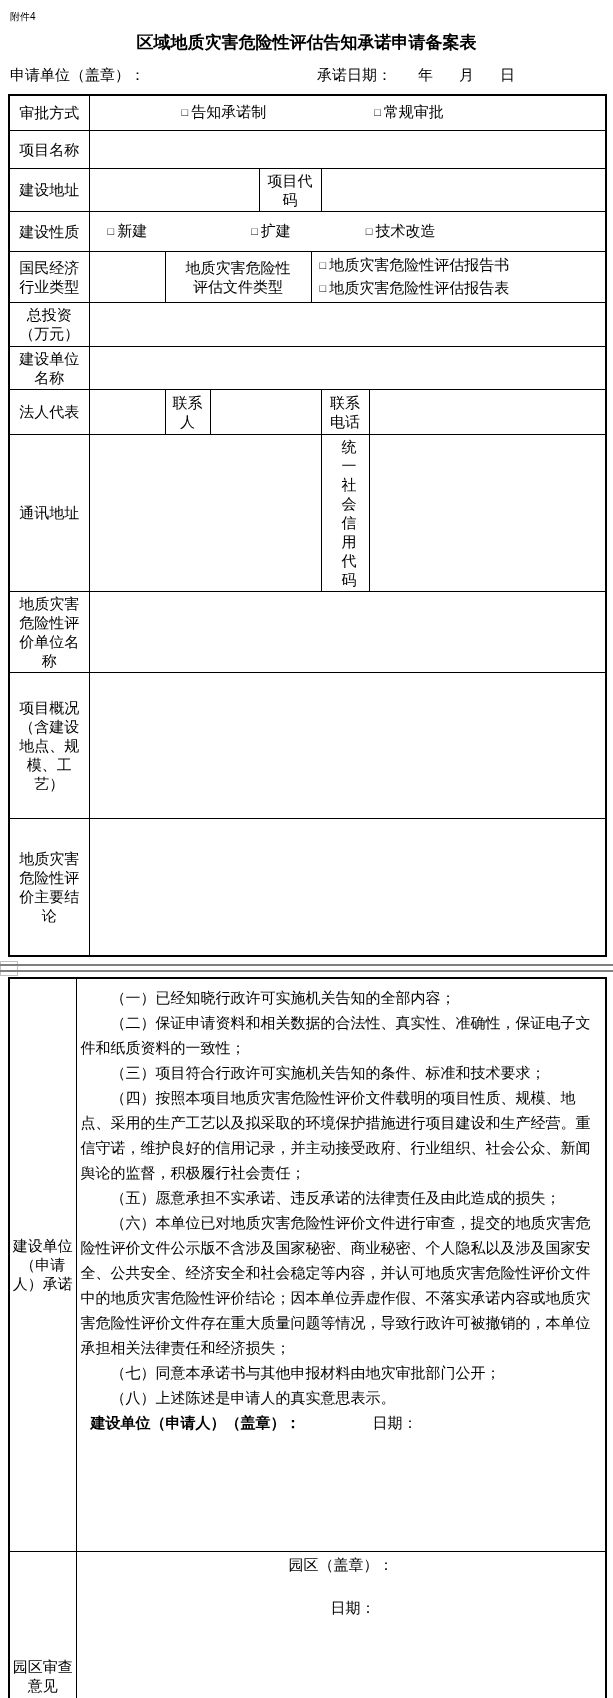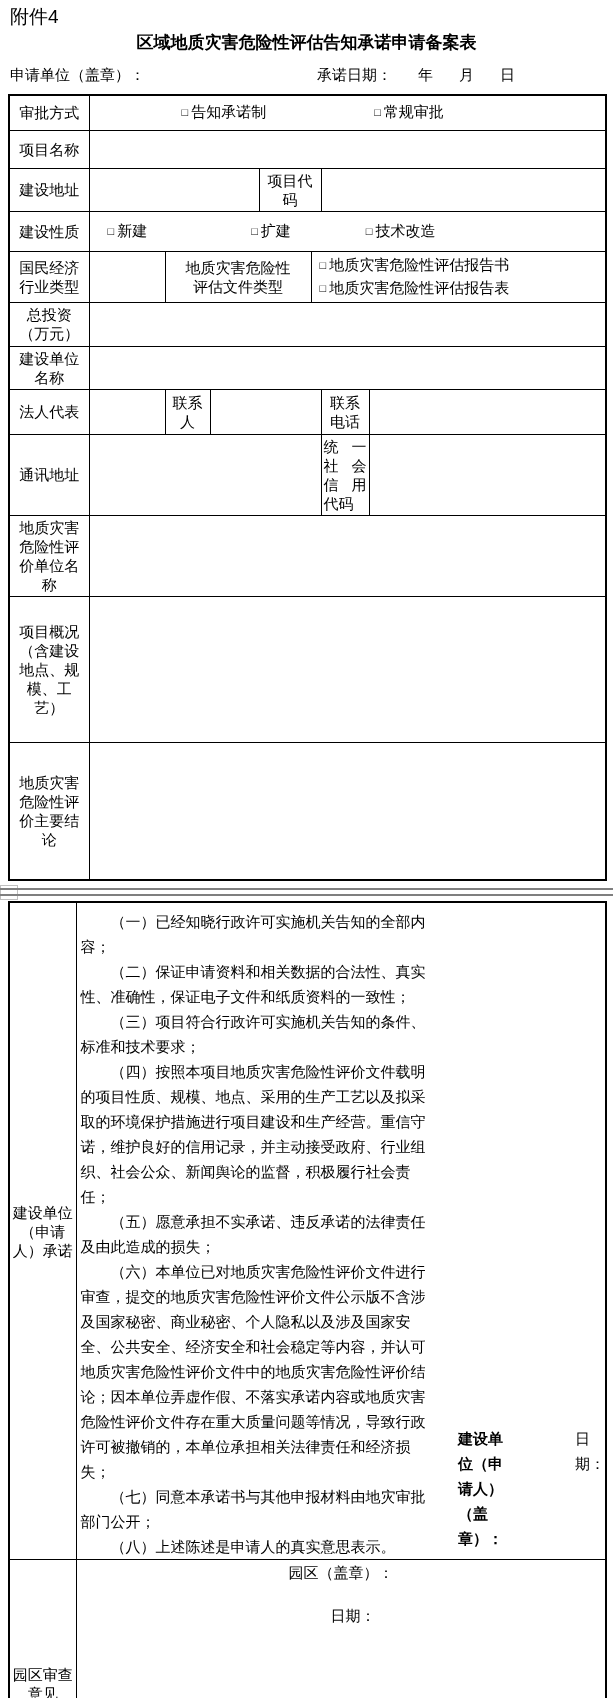"附件4" .attach { font-size: 19px -> 10px }
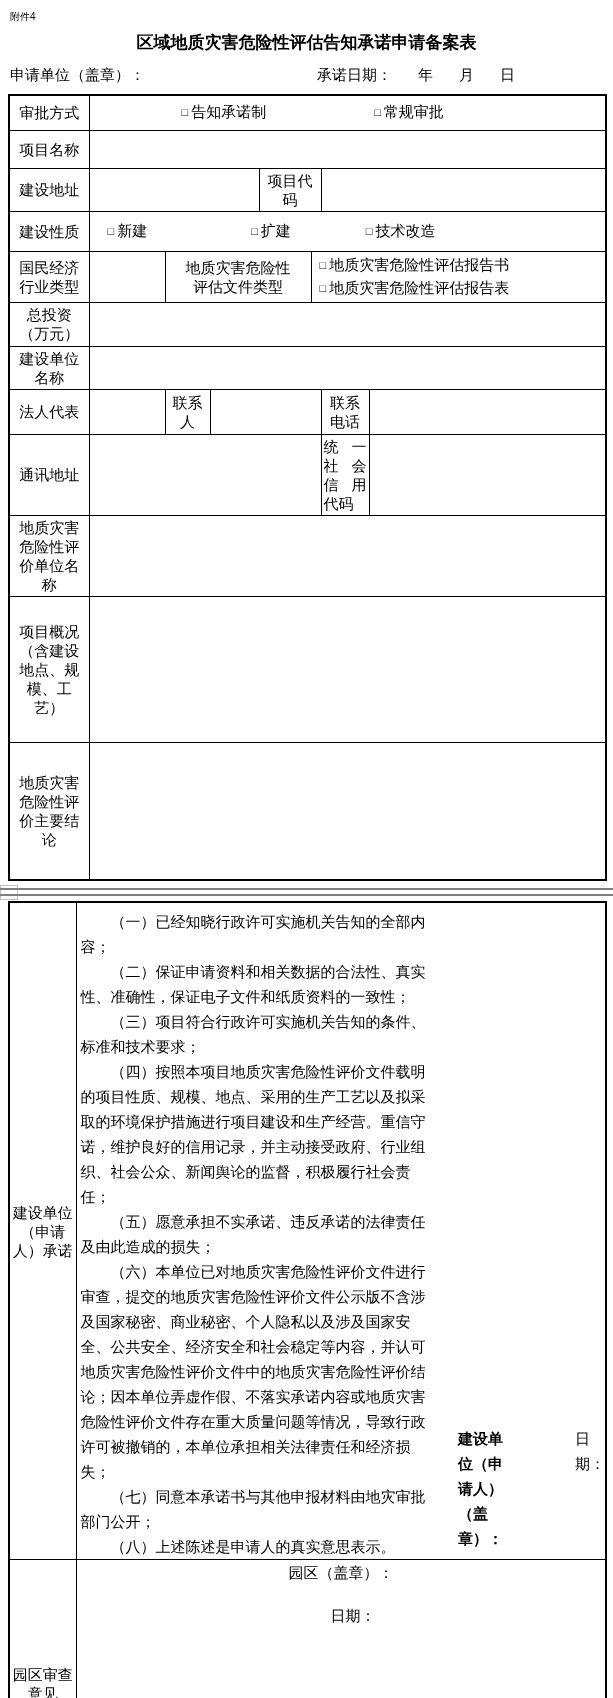"统一社会信用代码" .jst { padding: 2px 2px -> 2px 20px }
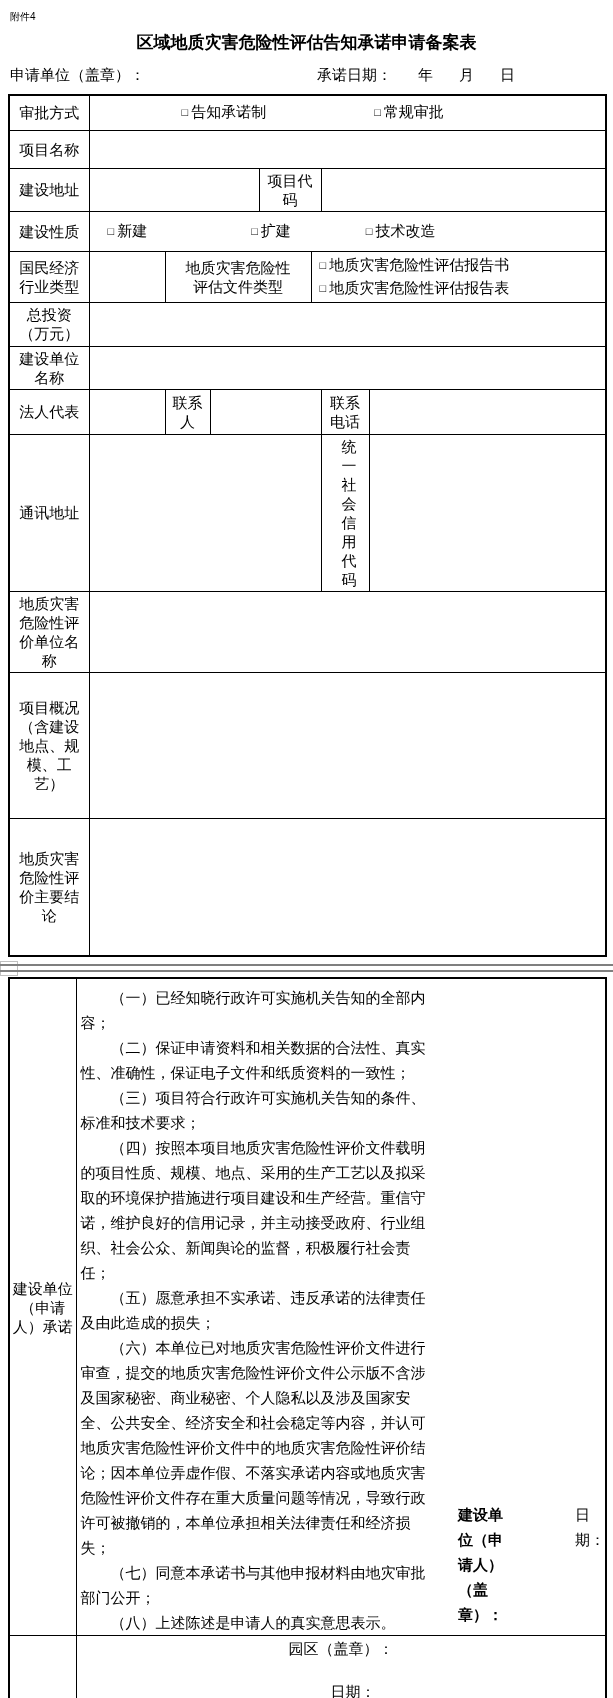"（一）已经知晓行政许可实施机关告知的全部内容；" .cell-flex { flex-direction: row -> column }
